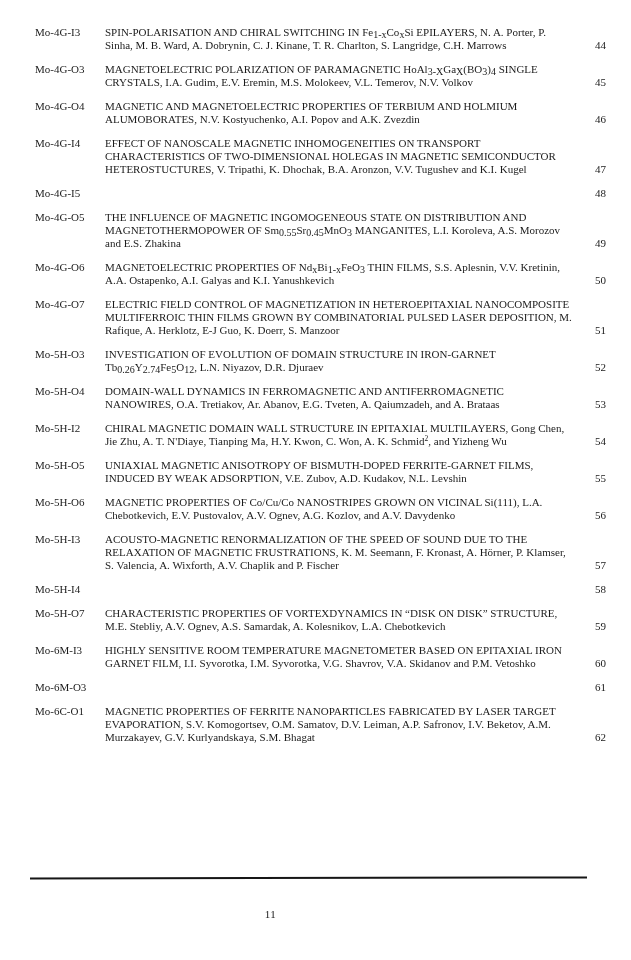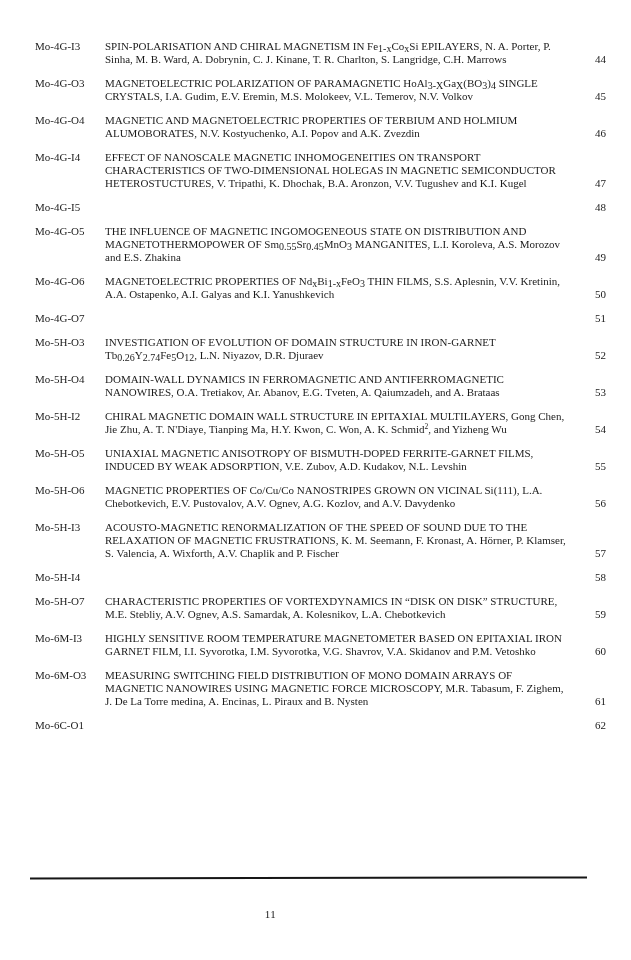"Mo-4G-I3" .toc { top: 40px -> 26px }
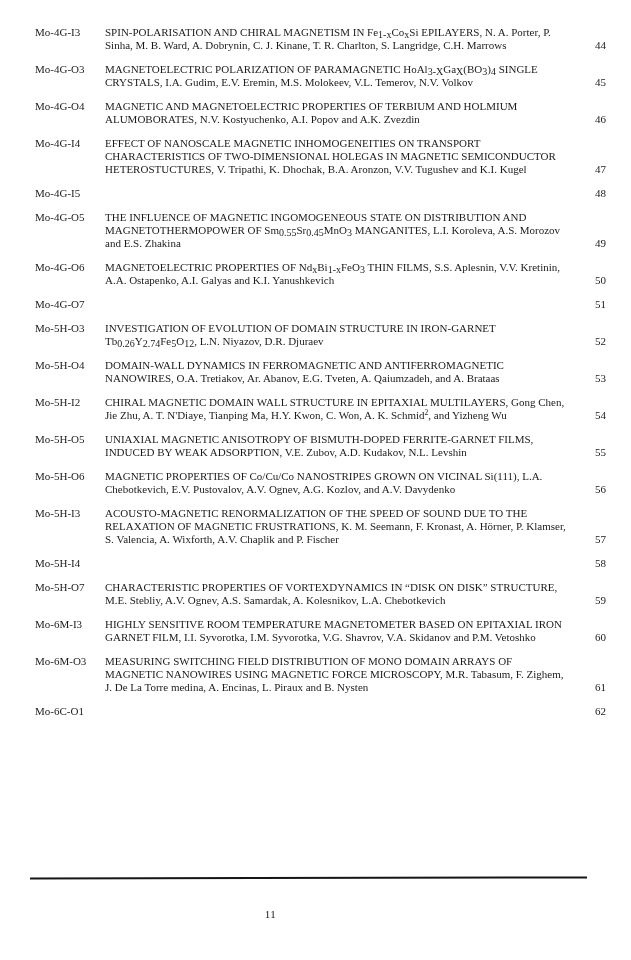"SPIN-POLARISATION AND CHIRAL MAGNETISM" span { text: MAGNETISM -> SWITCHING }
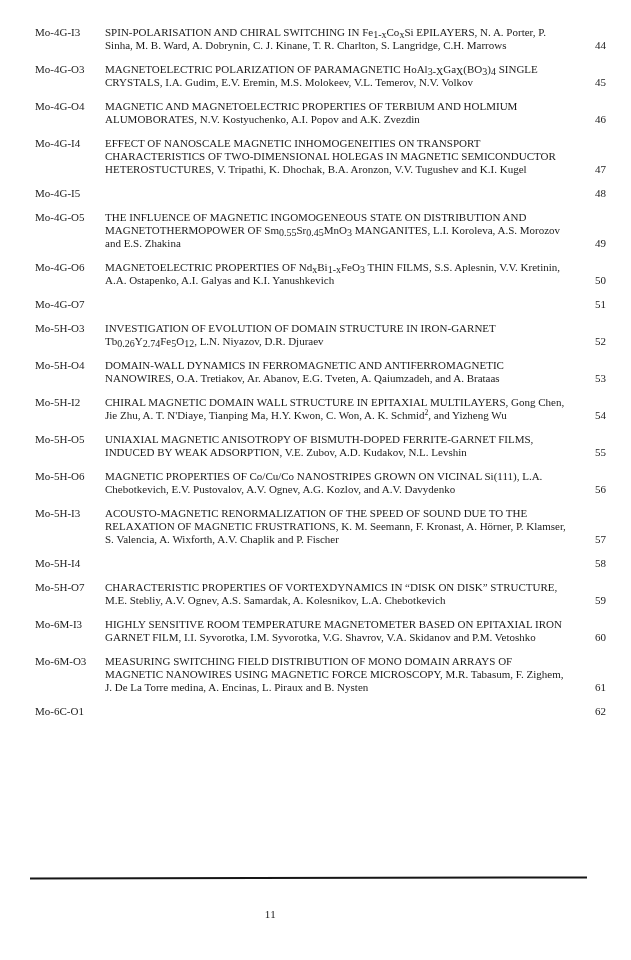"ELECTRIC FIELD CONTROL OF MAGNETIZATION" div.title { html: none -> <div><span>ELECTRIC FIELD CONTROL OF MAGNETIZATION IN HETEROEPITAXIAL NANOCOMPOSITE MULTIFERROIC THIN FILMS GROWN BY COMBINATORIAL PULSED LASER DEPOSITION, </span><span>M. Rafique,</span><span> A. Herklotz, E-J Guo, K. Doerr, S. Manzoor</span></div> }
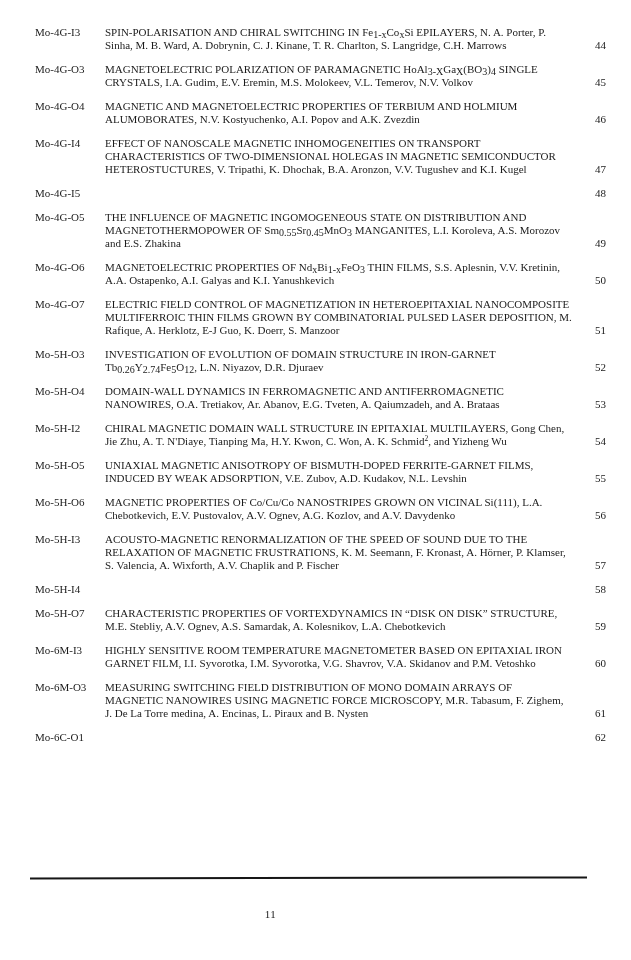"MEASURING SWITCHING FIELD DISTRIBUTION" div.title { html: <div><span>MEASURING SWITCHING FIELD DISTRIBUTION OF MONO DOMAIN ARRAYS OF MAGNETIC NANOWIRES USING MAGNETIC FORCE MICROSCOPY, </span><span>M.R. Tabasum</span><span>, F. Zighem, J. De La Torre medina, A. Encinas, L. Piraux and B. Nysten</span></div> -> none }
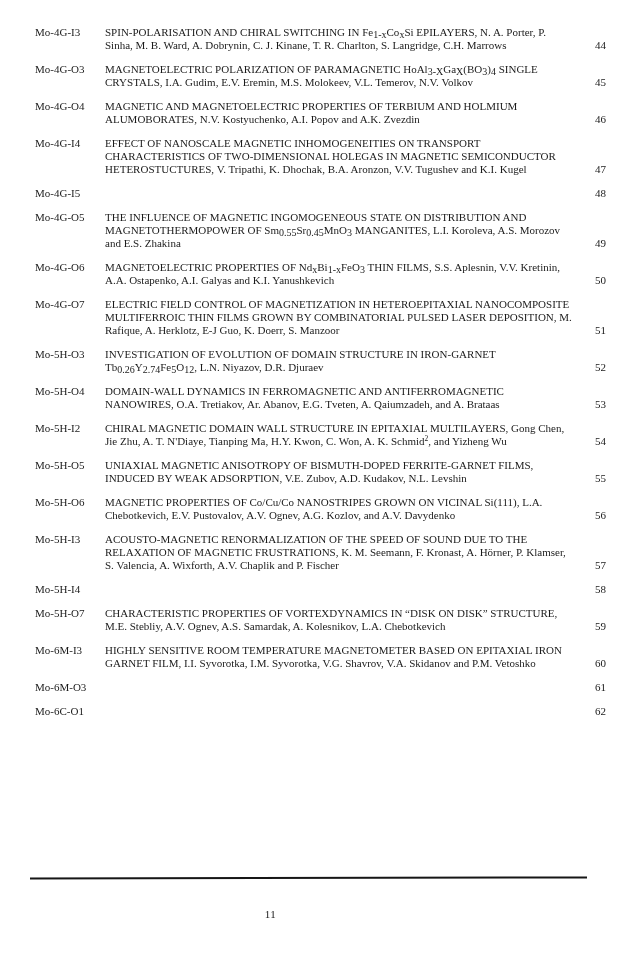"MAGNETIC PROPERTIES OF FERRITE" div.title { html: none -> <div><span>MAGNETIC PROPERTIES OF FERRITE NANOPARTICLES FABRICATED BY LASER TARGET EVAPORATION, S.V. Komogortsev, O.M. Samatov, D.V. Leiman, A.P. Safronov, I.V. Beketov, A.M. Murzakayev, </span><span>G.V. Kurlyandskaya</span><span>, S.M. Bhagat</span></div> }
